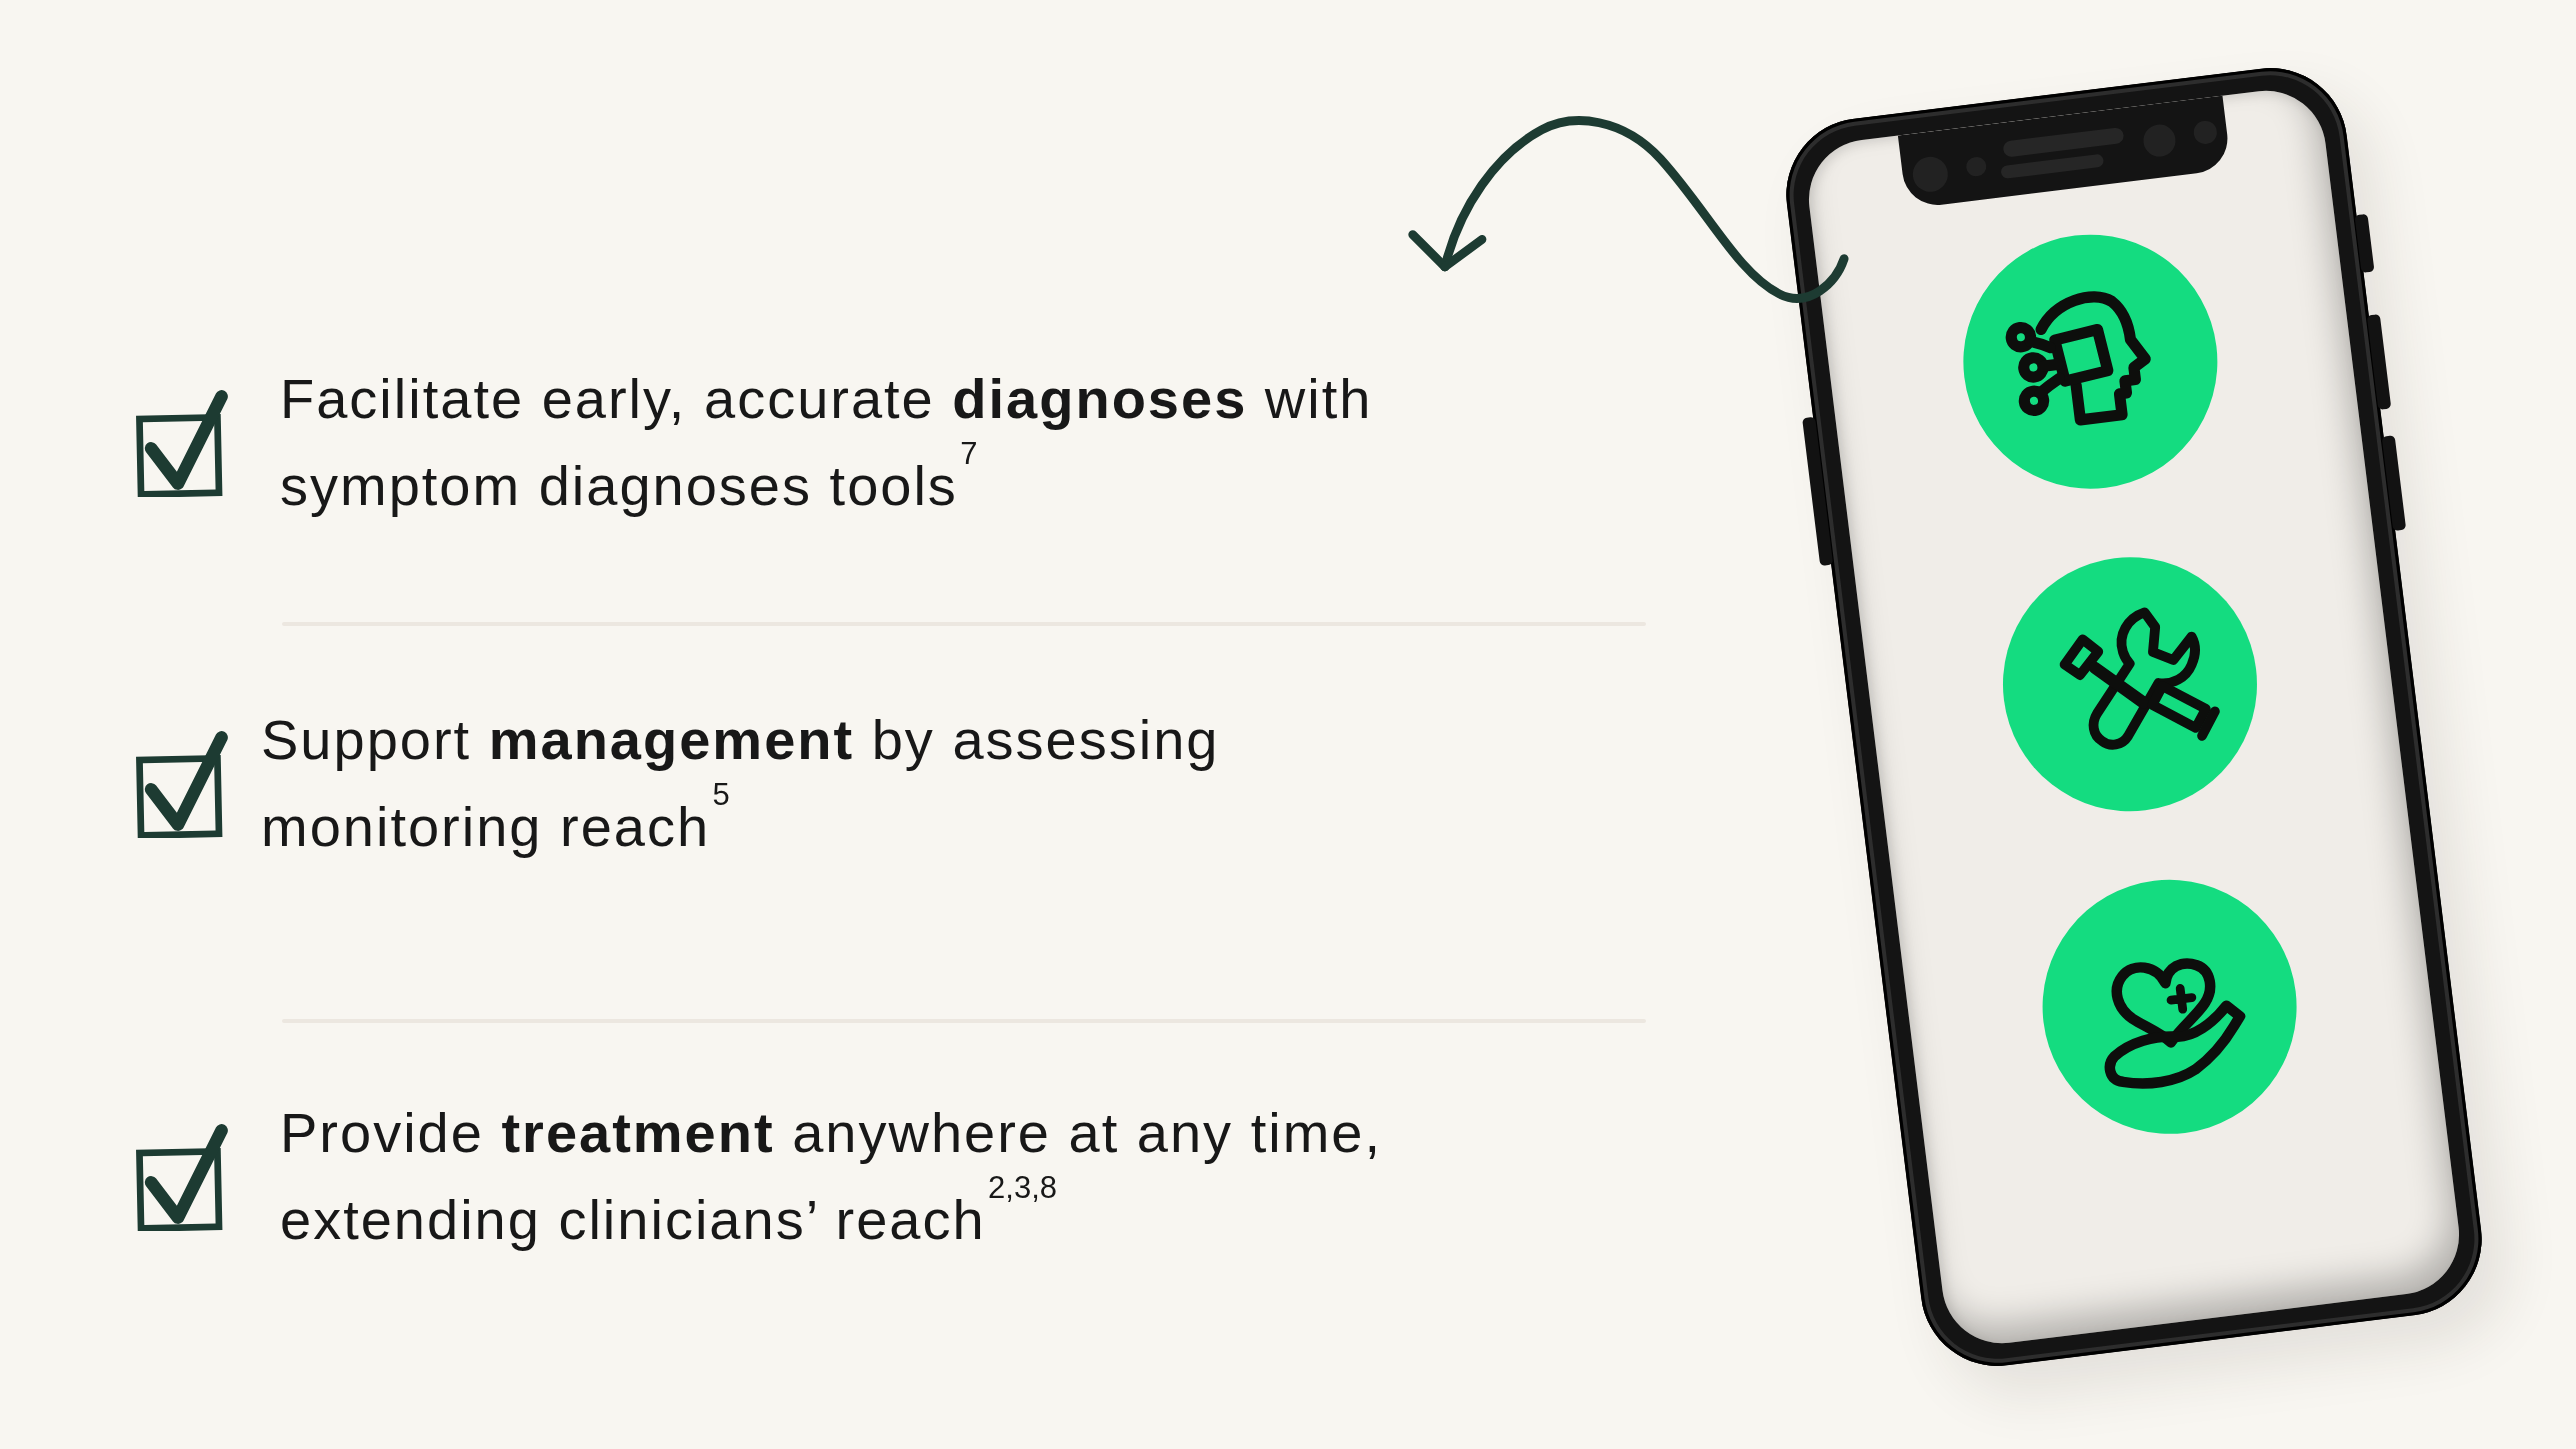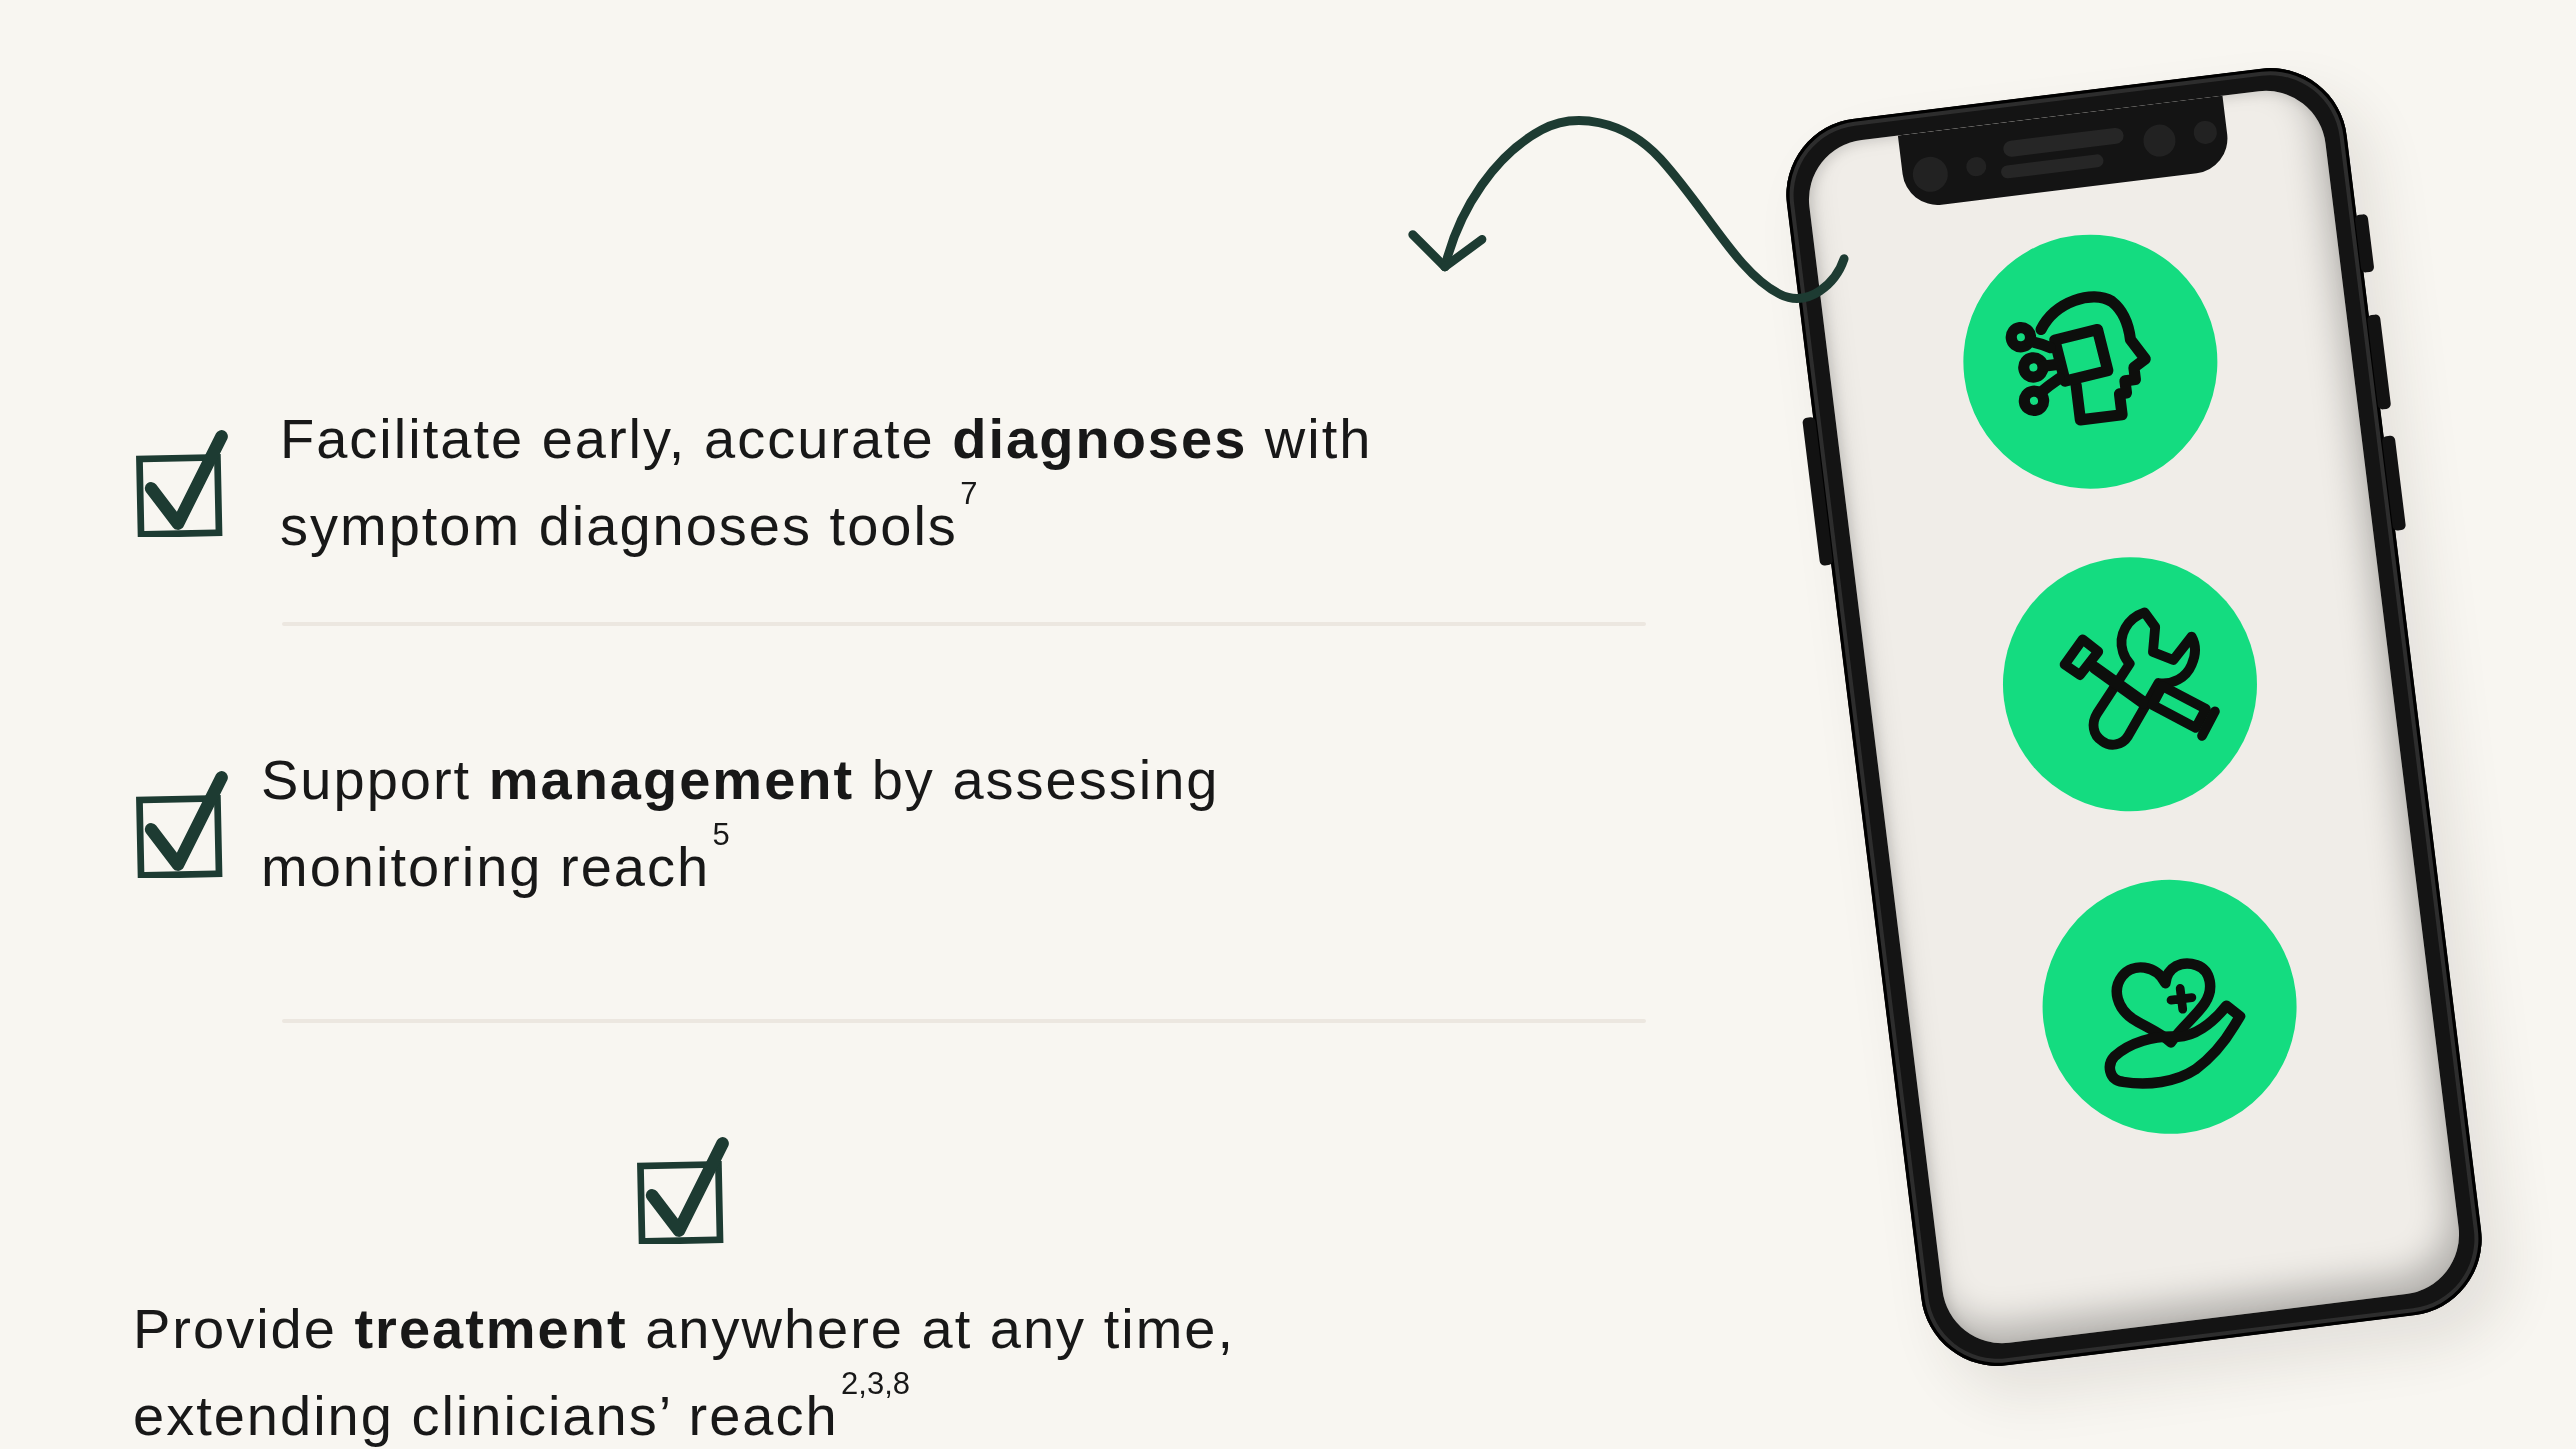"Facilitate early, accurate diagnoses" .checklist-item { margin-top: 40px -> none }
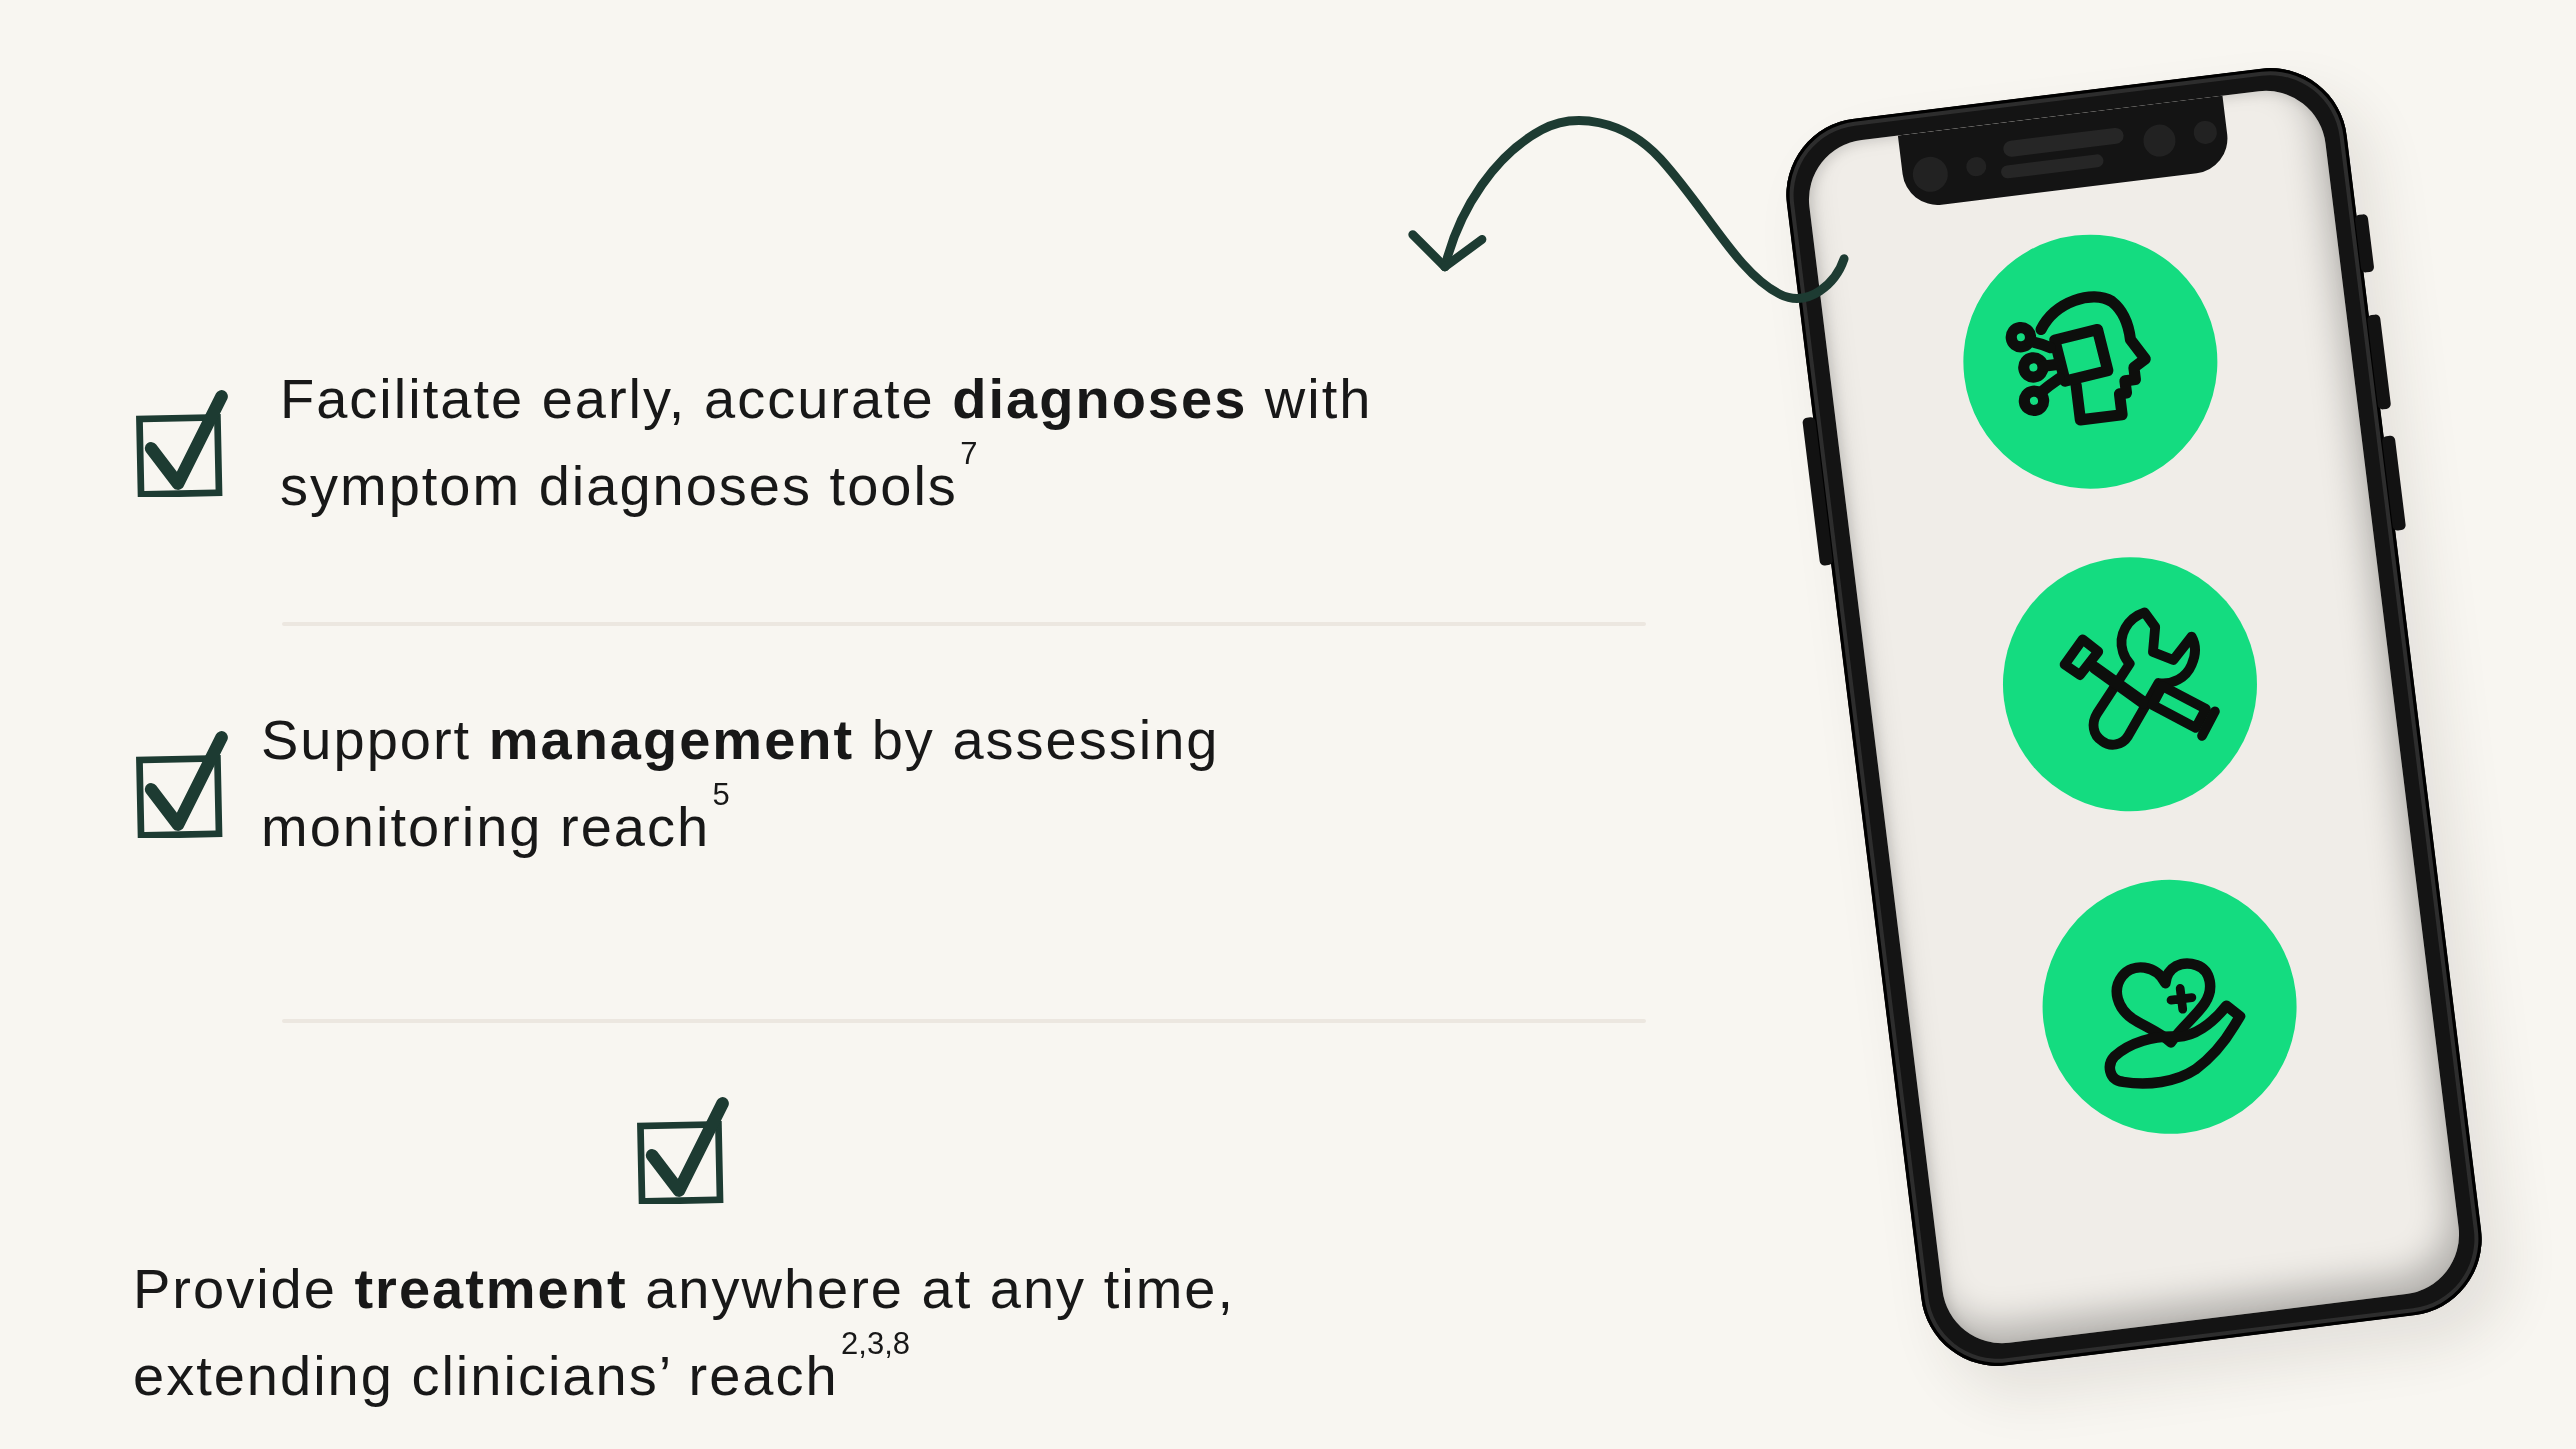"Provide treatment anywhere at any" .item-3 { flex-direction: column -> none }
